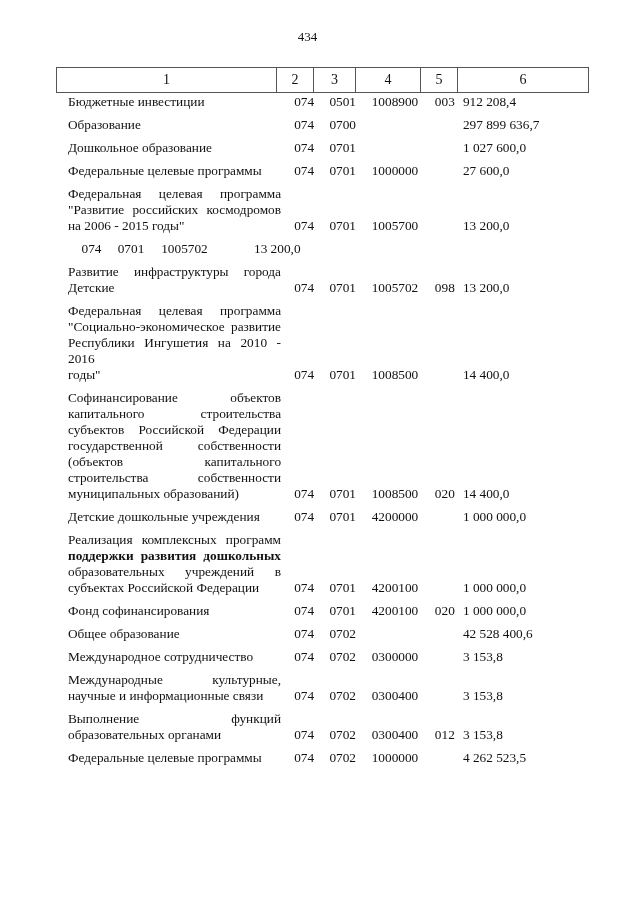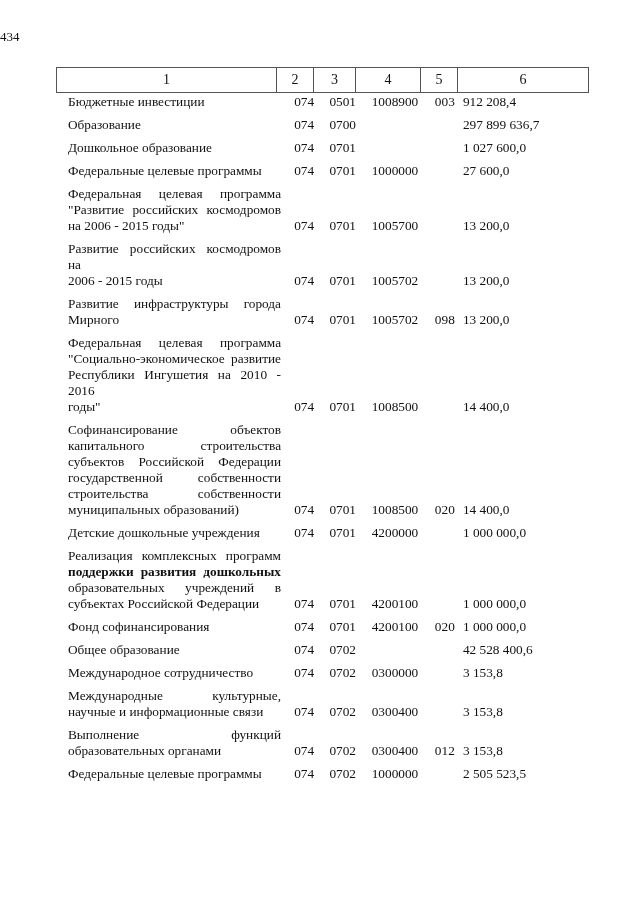"434" .page-num { padding-left: none -> 24px; text-align: none -> center }
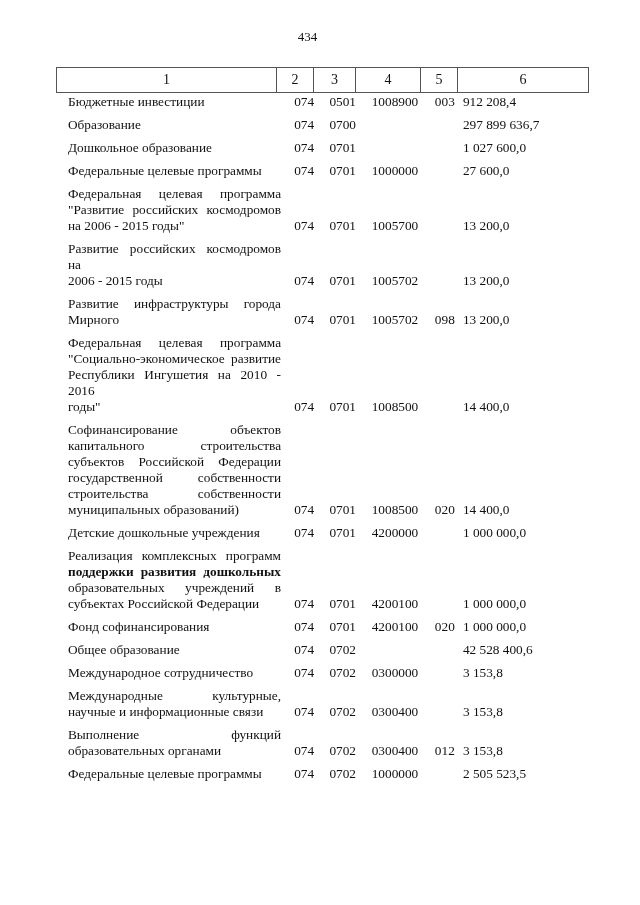"Развитие российских космодромов на" div.c1 { html: <div> <span>Развитие российских космодромов на</span> <span>2006 - 2015 годы</span> </div> -> none }
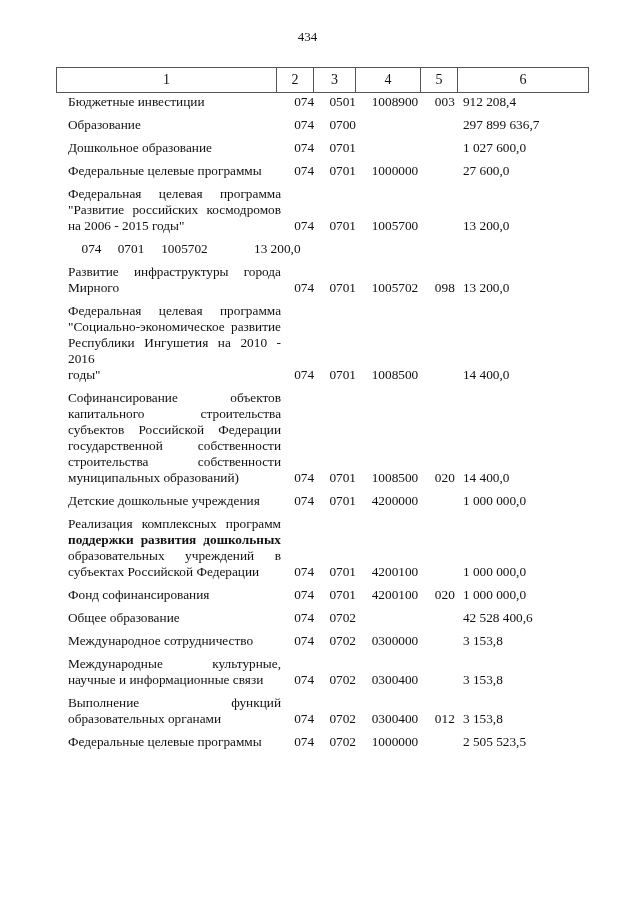"Мирного" span.line { text: Мирного -> Детские }
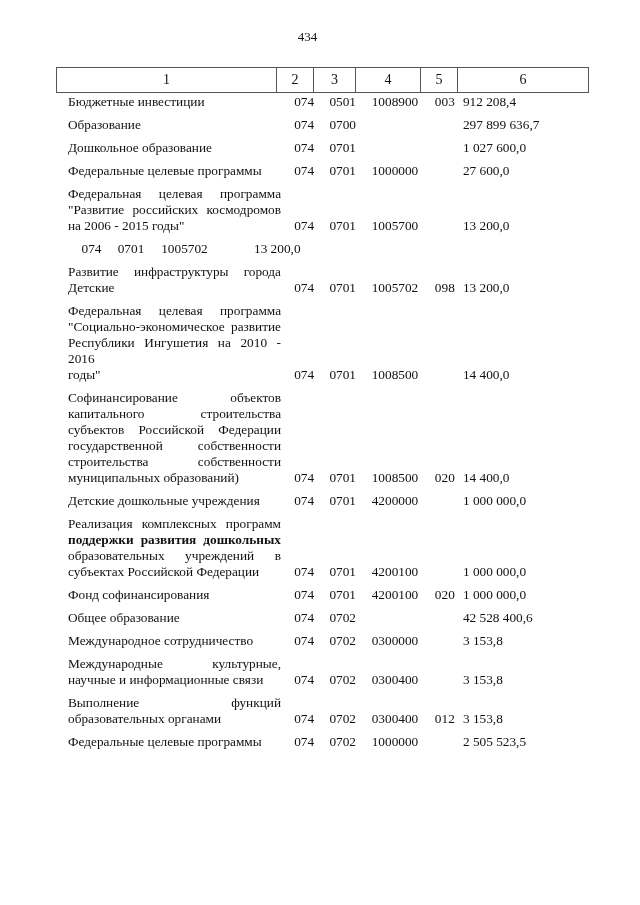"(объектов капитального" span.line { html: none -> <span>(объектов капитального</span> }
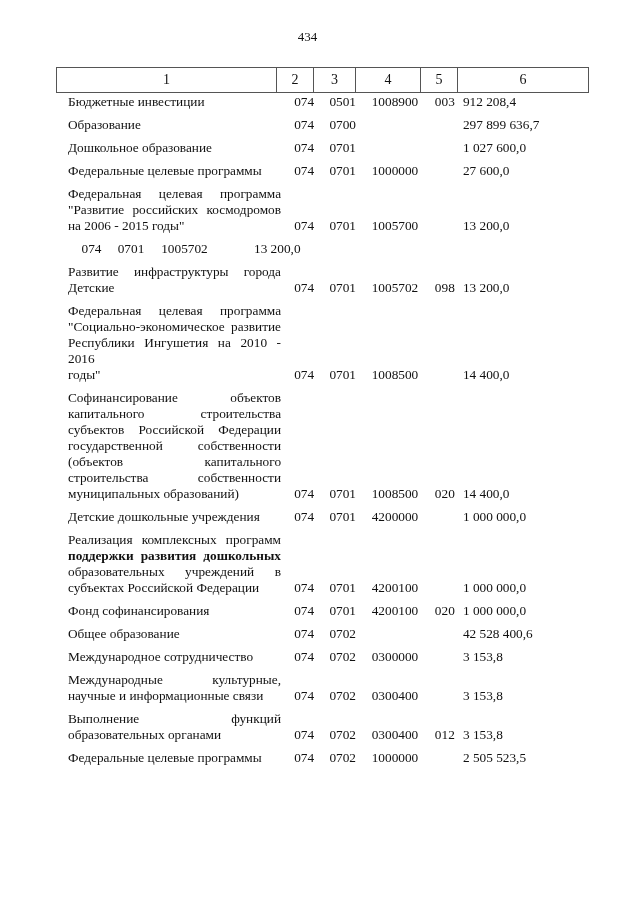"2 505 523,5" div.c6 { text: 2 505 523,5 -> 4 262 523,5 }
